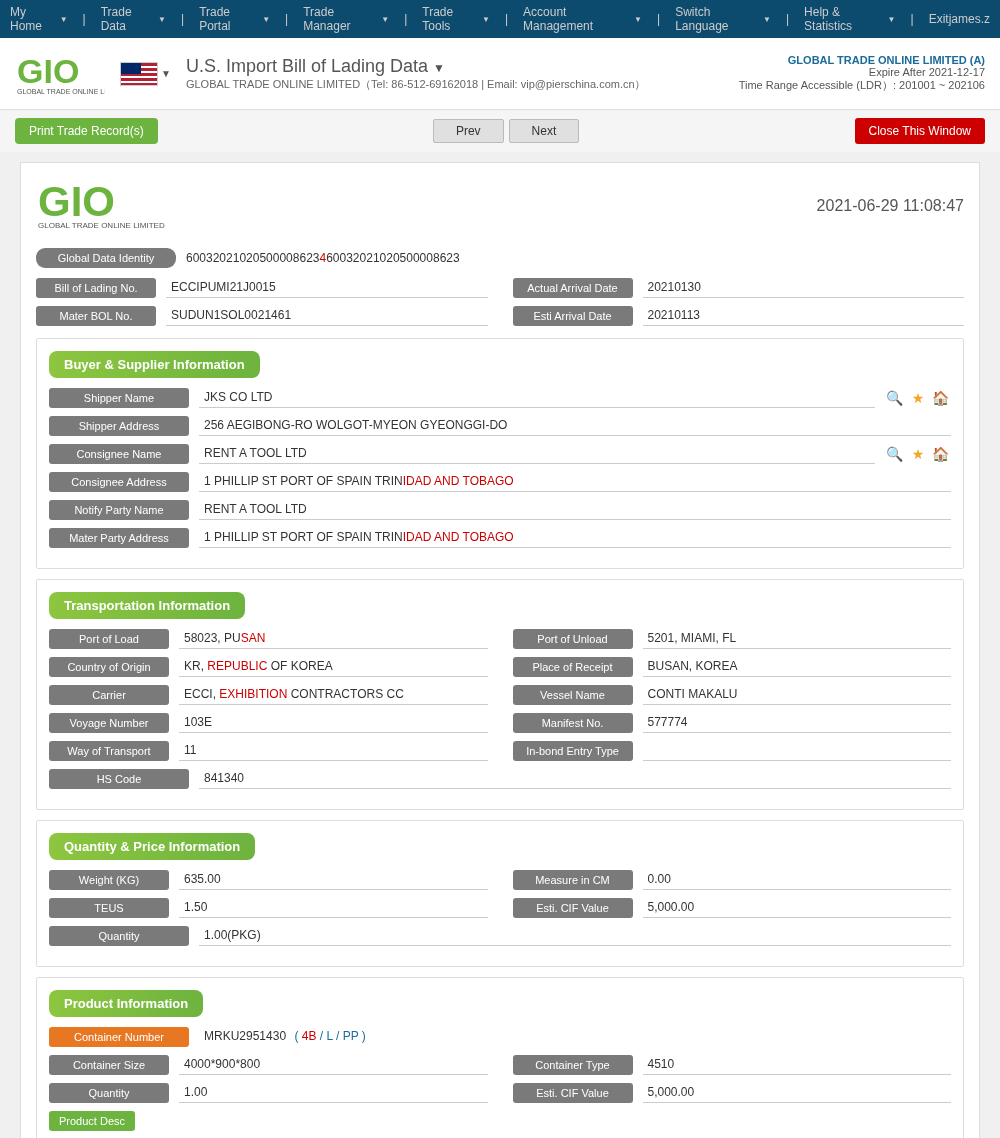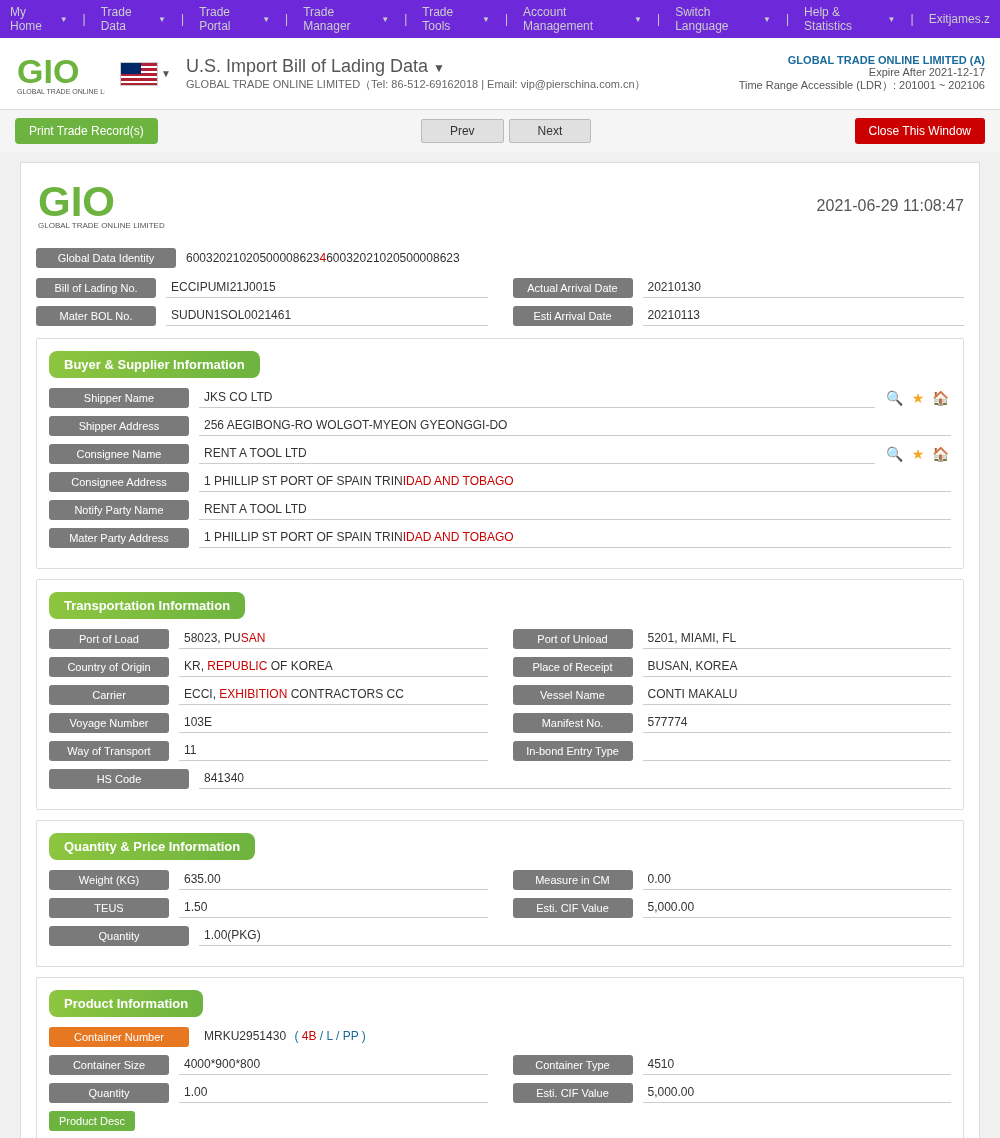"My Home" .topnav { background: #6d28d9 -> #0c4a6e }
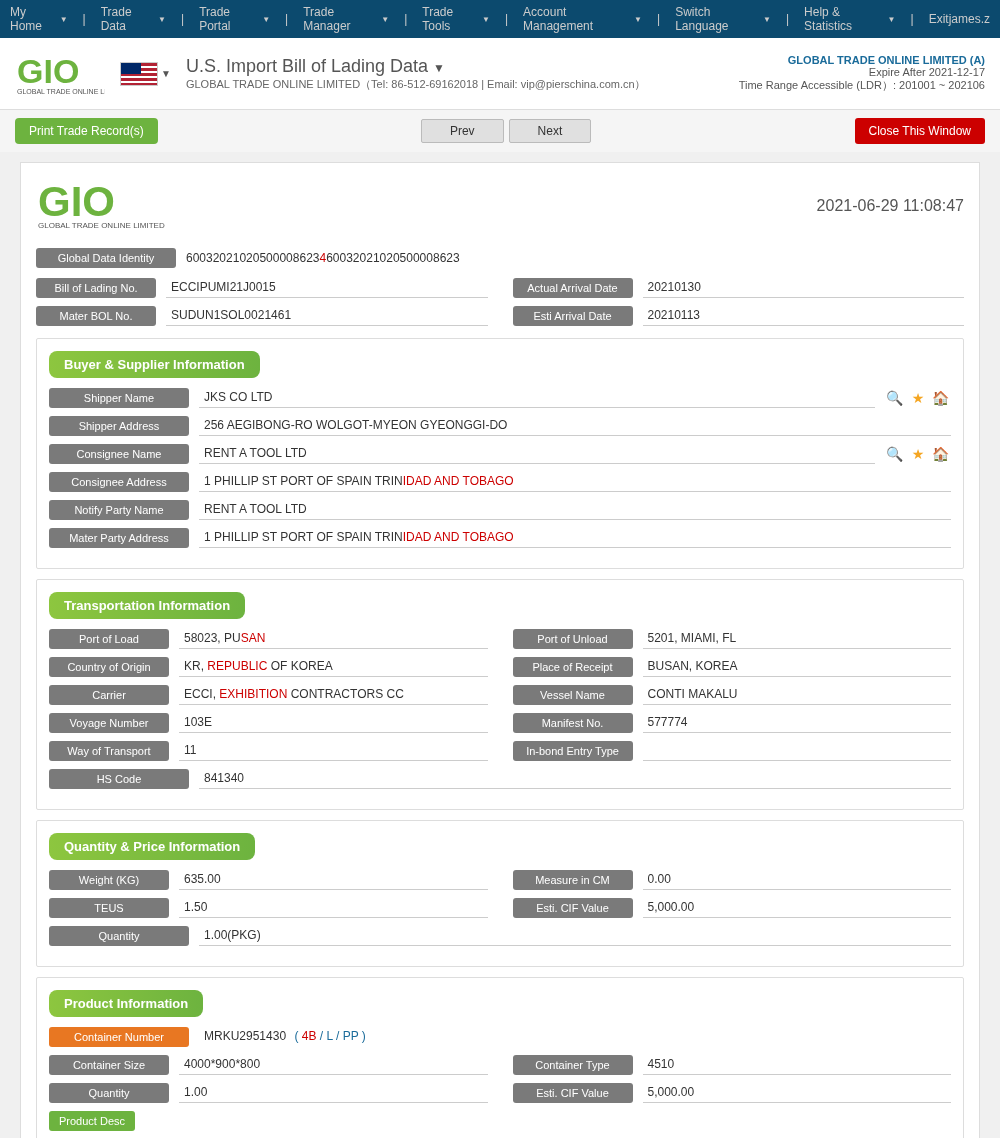"Prev" .btn-nav { padding: 4px 28px -> 4px 22px }
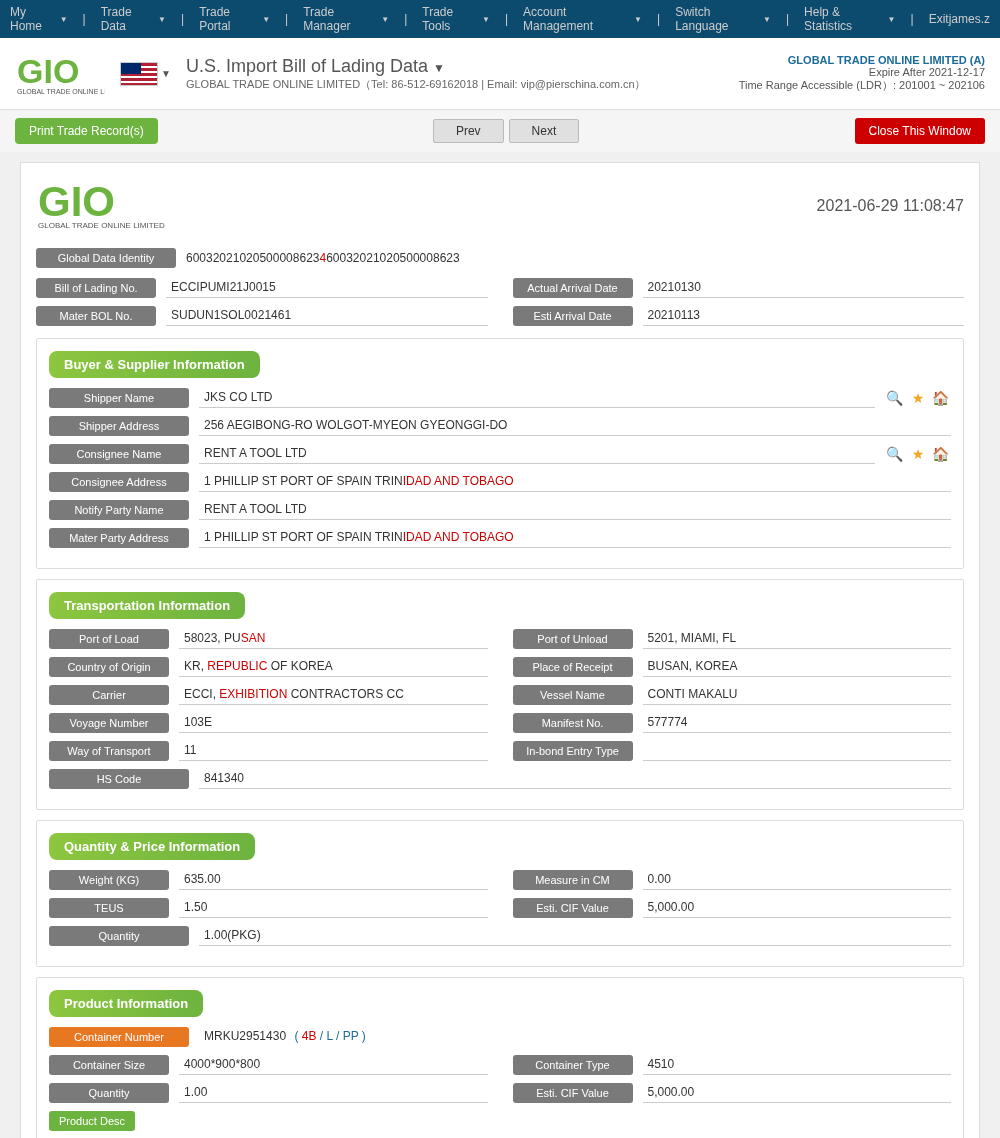"Global Data Identity" .global-id-label { border-radius: 3px -> 9px }
